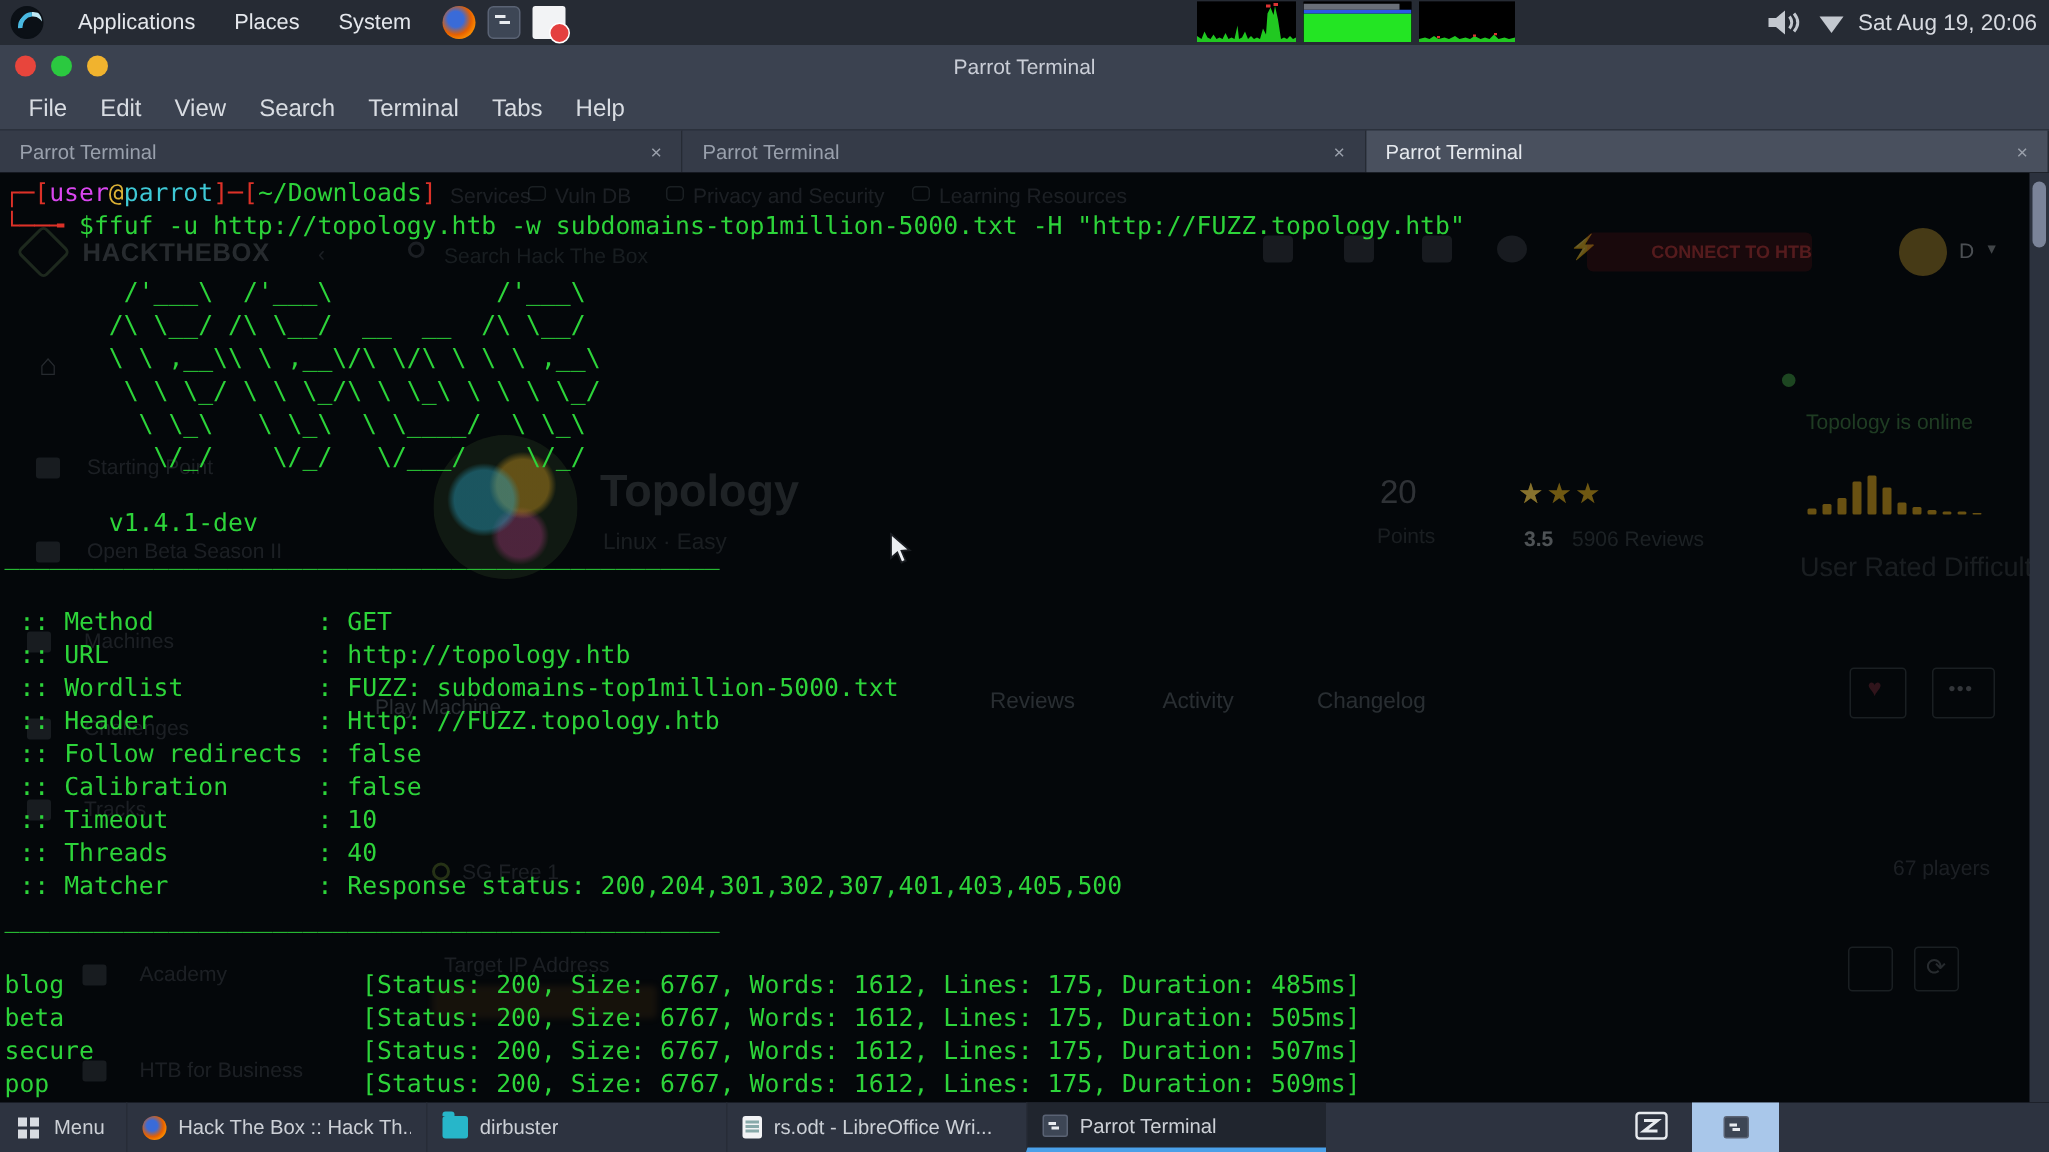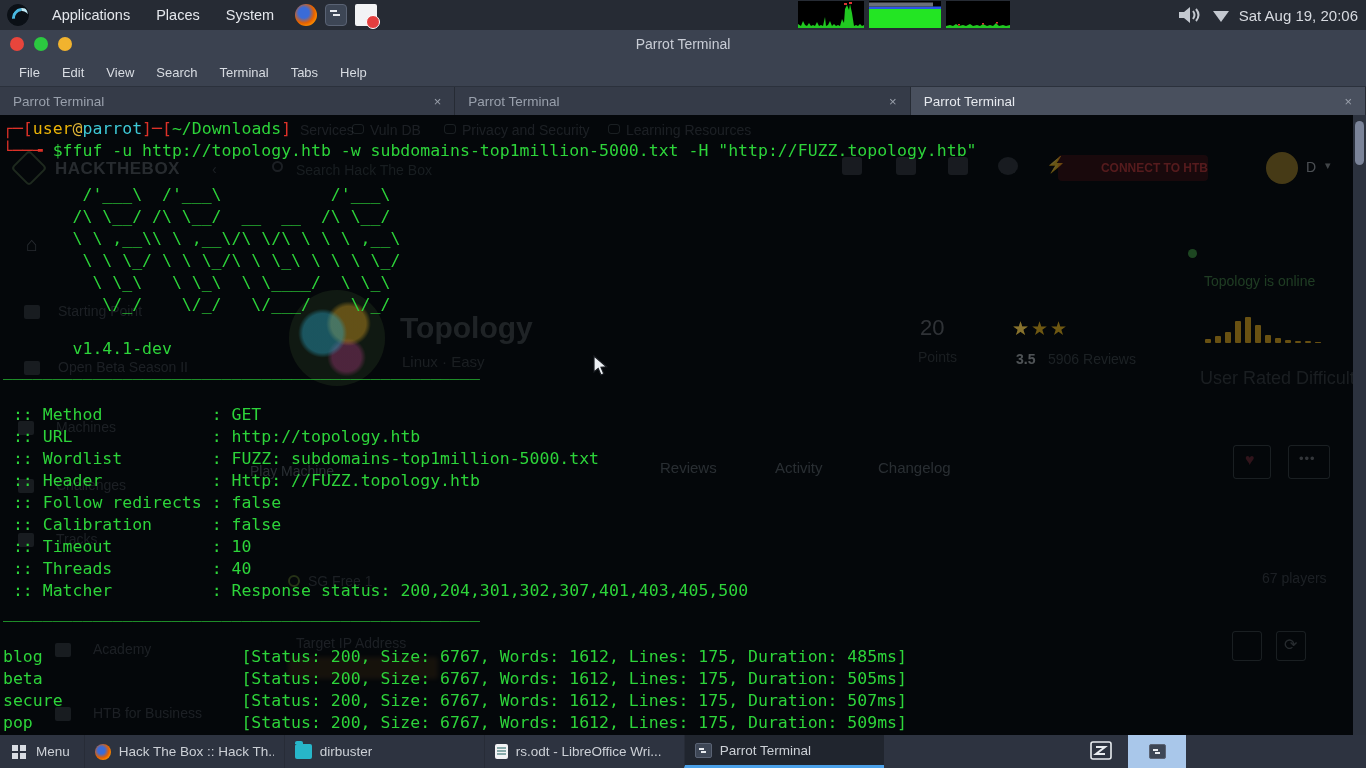"File" .mitem { font-size: 13px -> 16px }
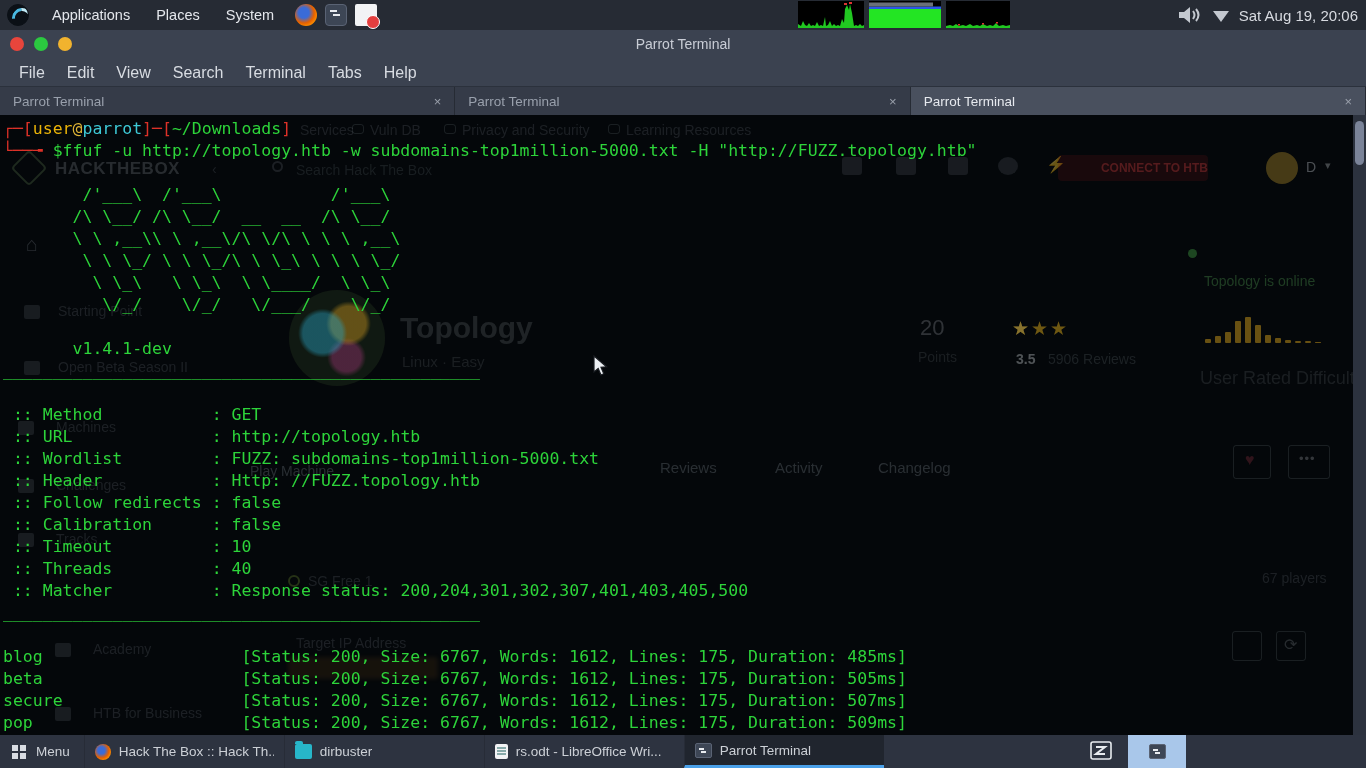"user" .term-text .usr { color: #eab308 -> #d946ef }
